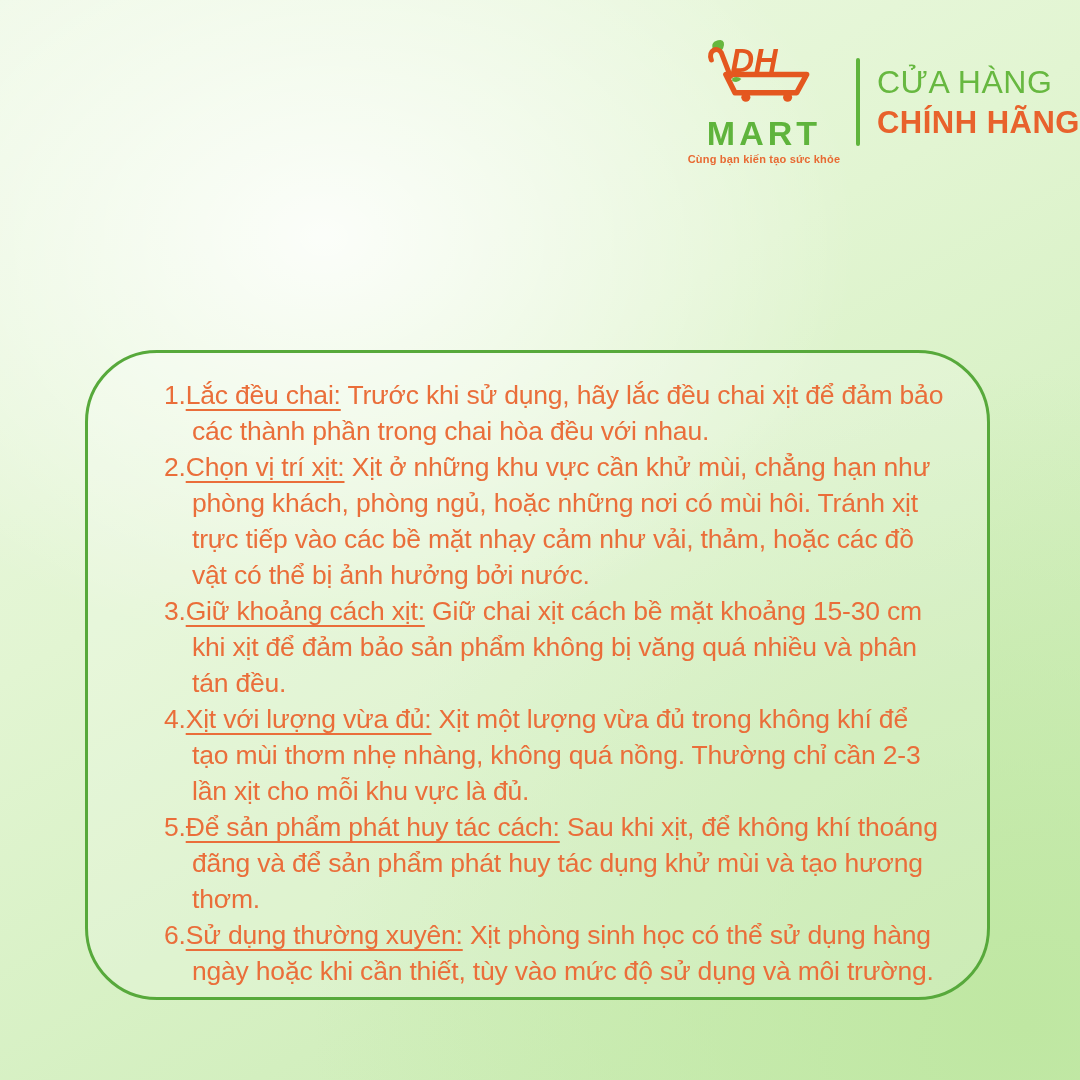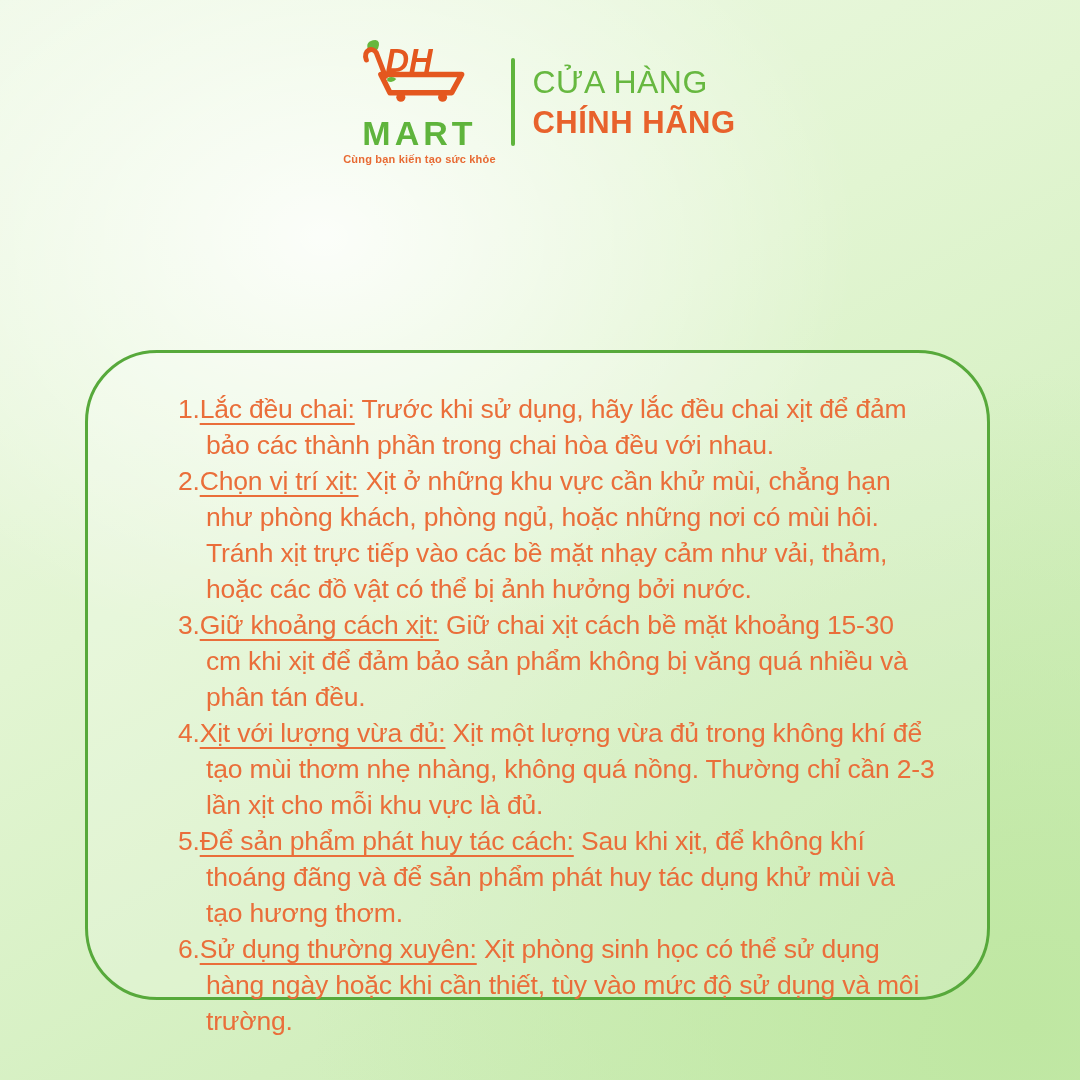"DH" .header { justify-content: center -> flex-end }
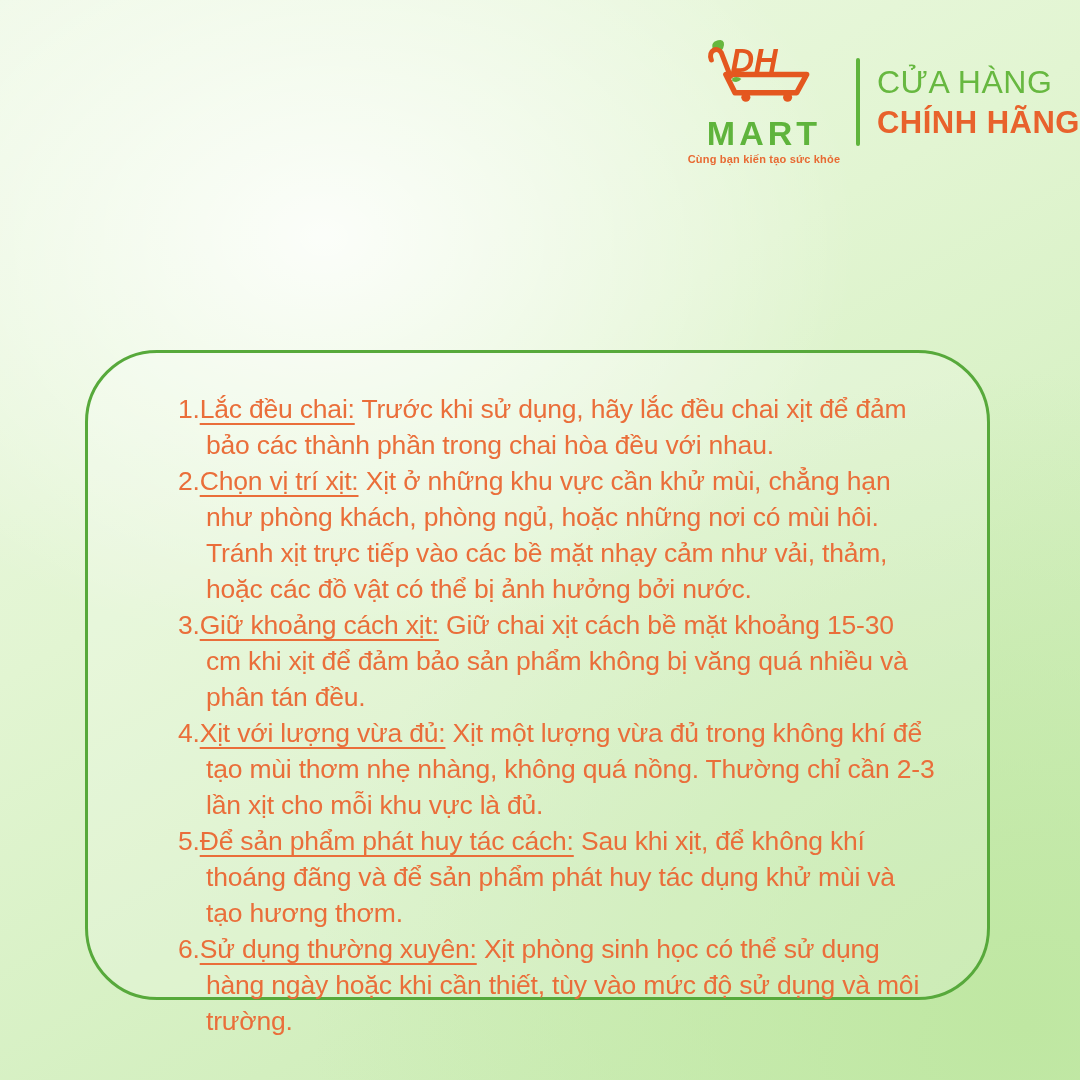"1.Lắc đều chai: Trước khi" .box ol { margin: 18px -> 4px }
